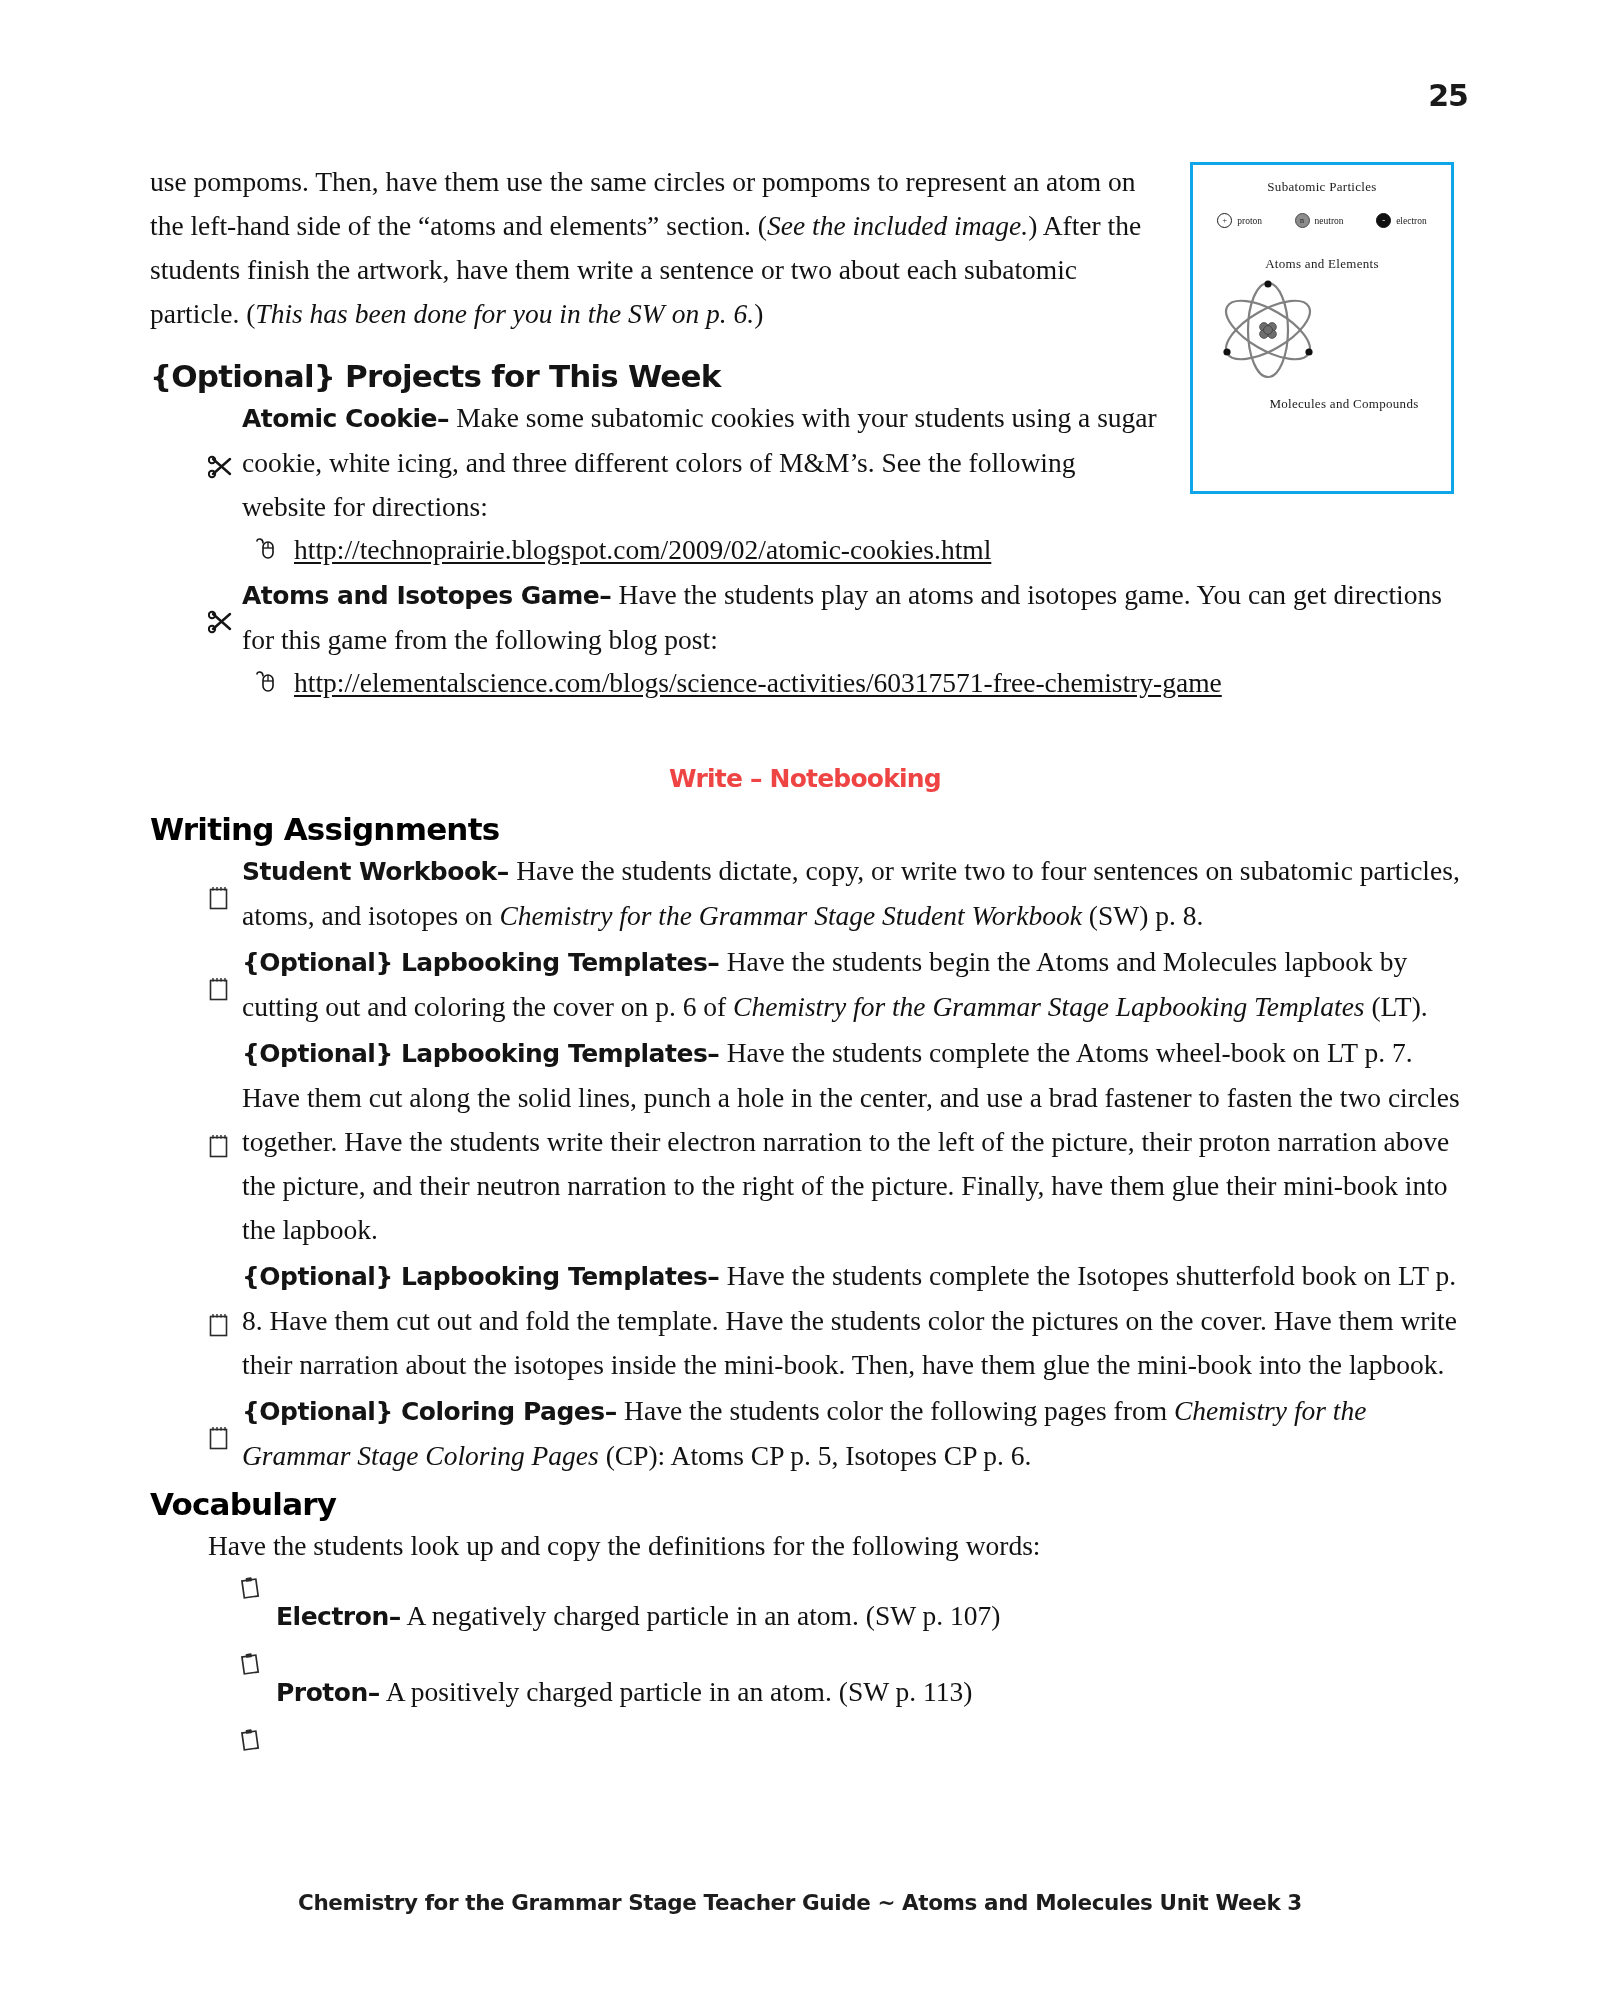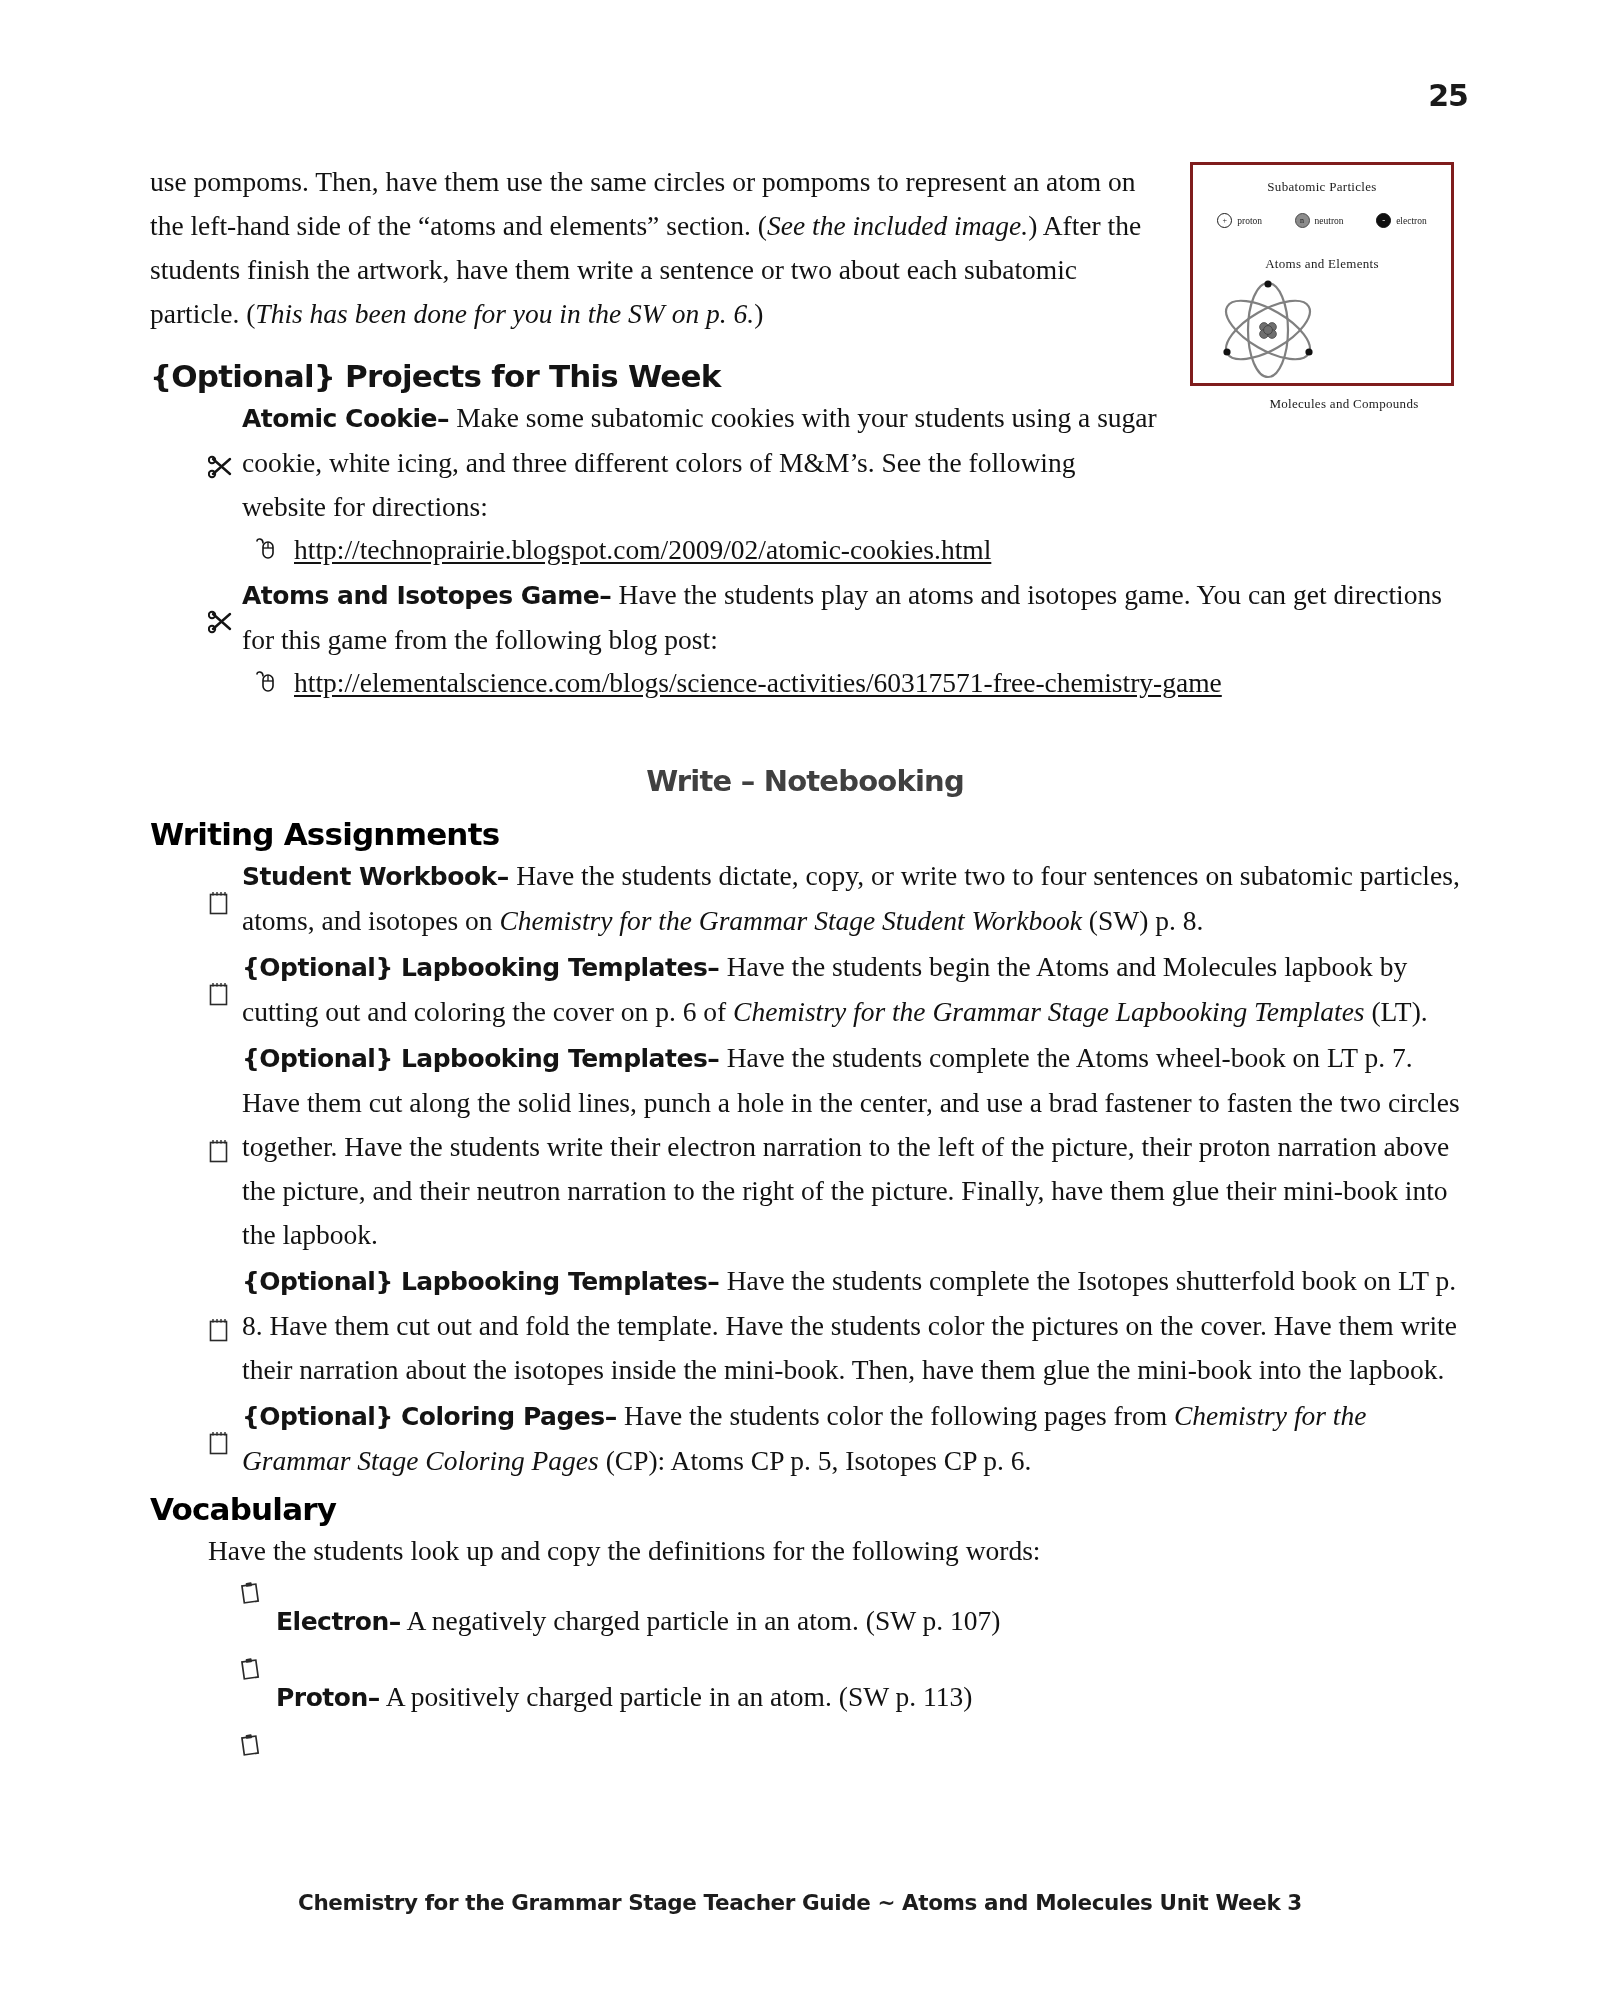"Subatomic Particles" .figure-box { border: 3px solid #7f1d1d -> 3px solid #0ea5e9; height: 224px -> 332px }
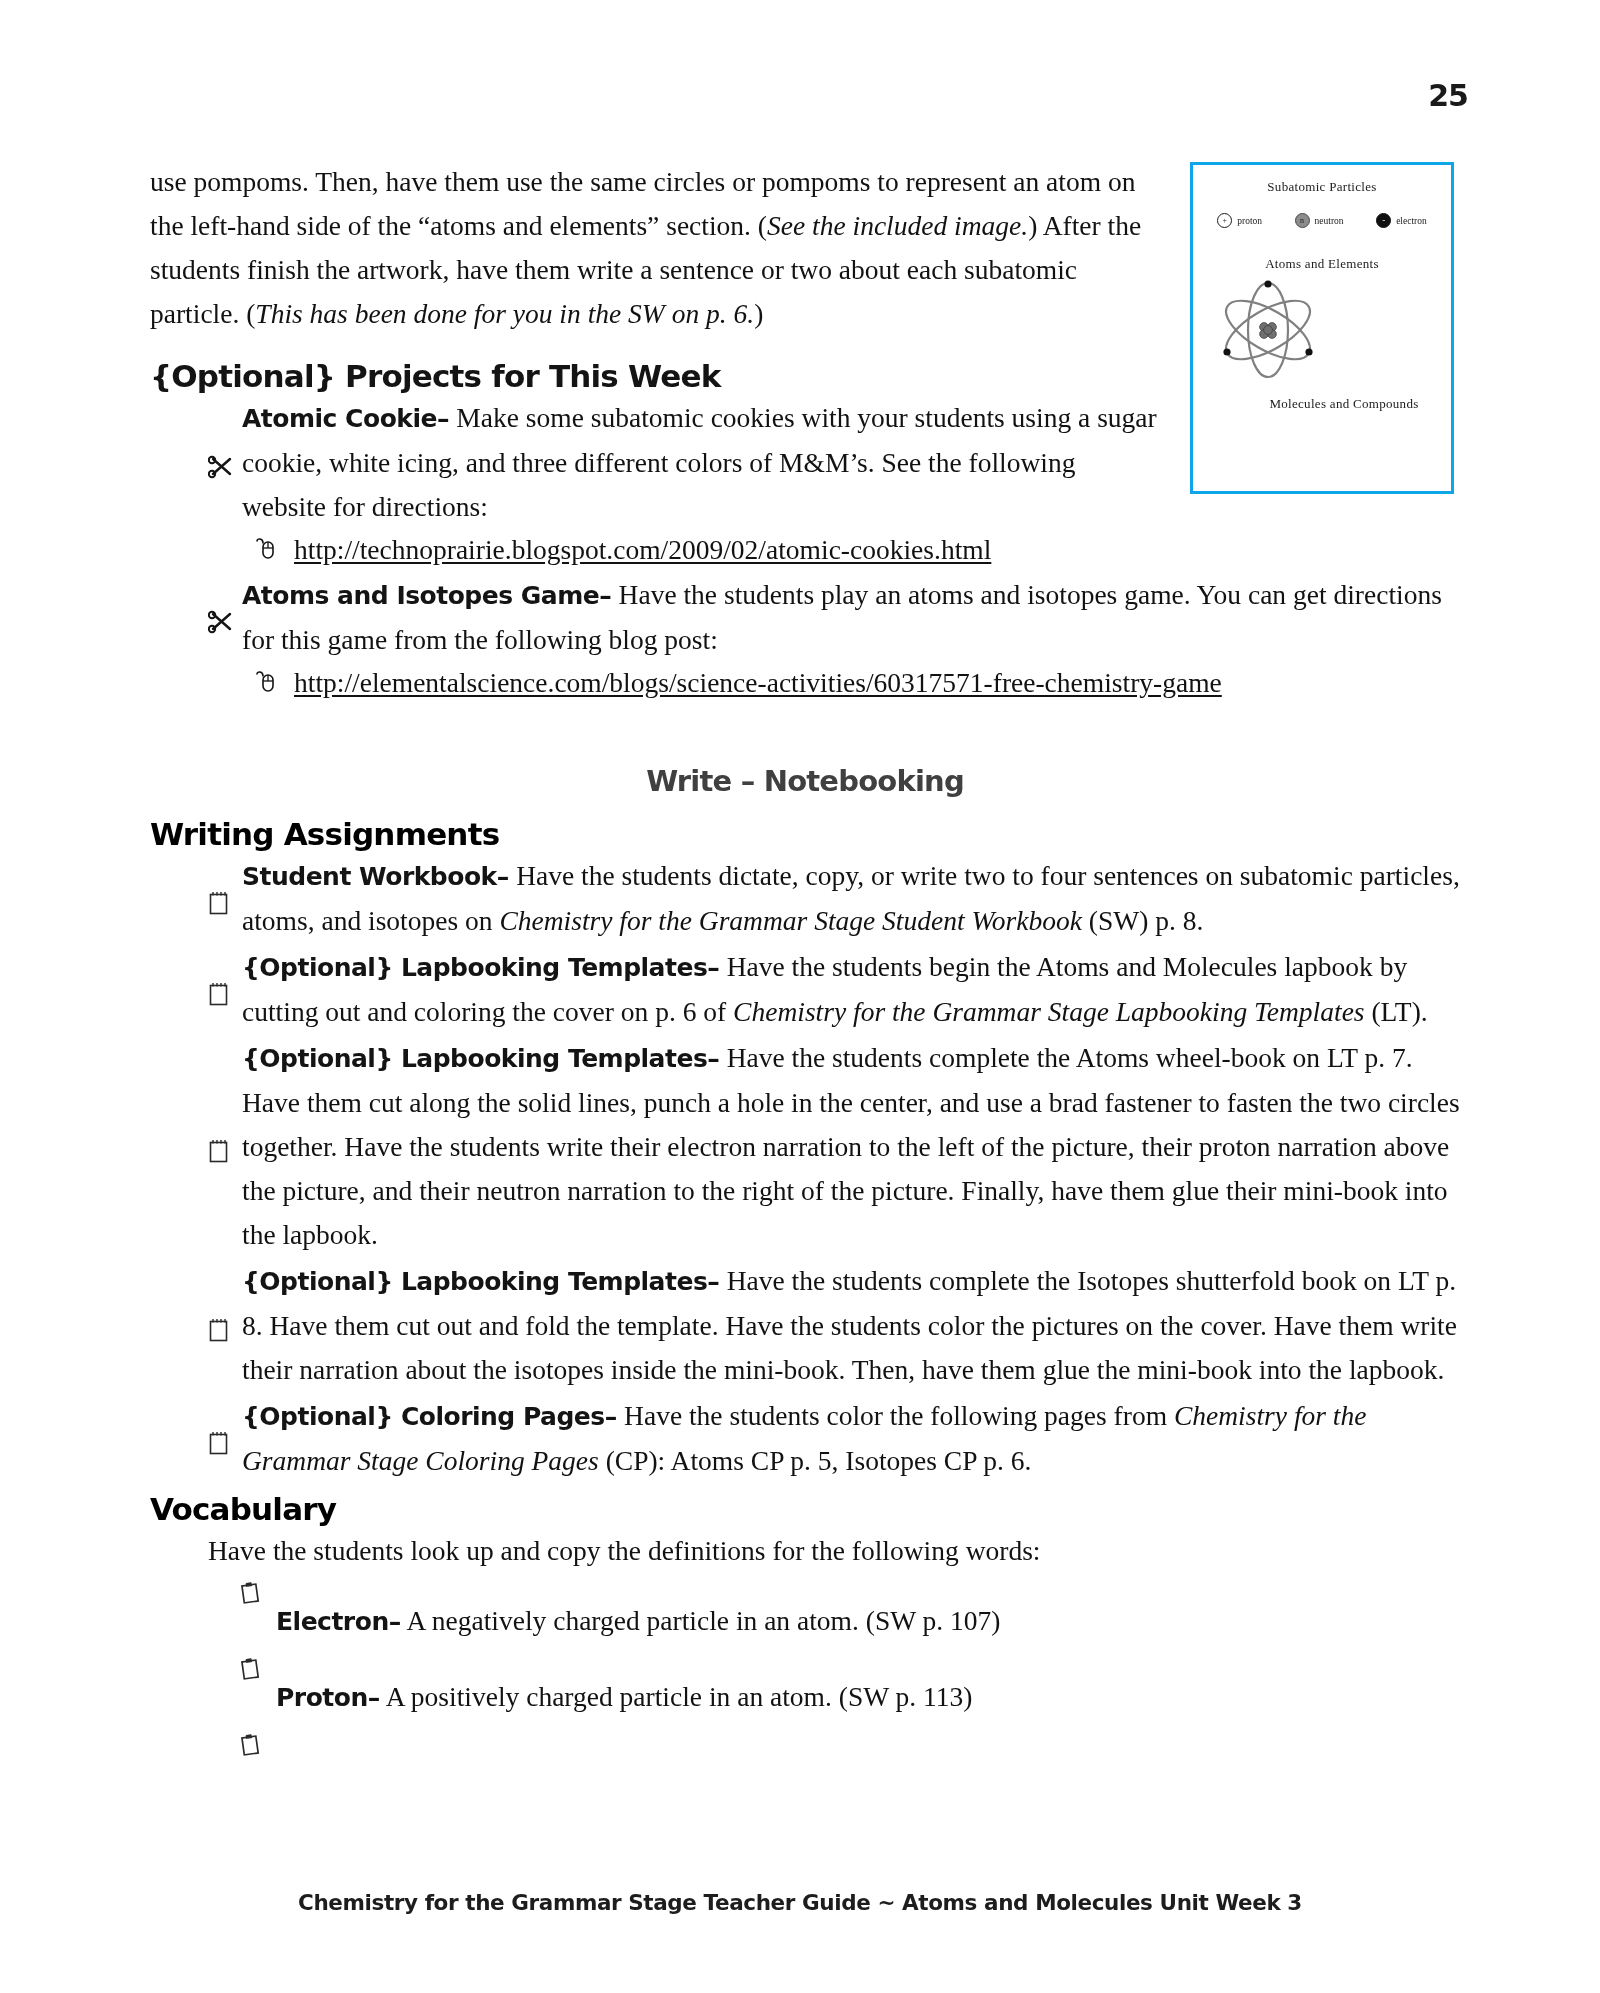"Write – Notebooking" h1.center-heading { color: #404040 -> #ef4444; font-size: 29px -> 25px }
